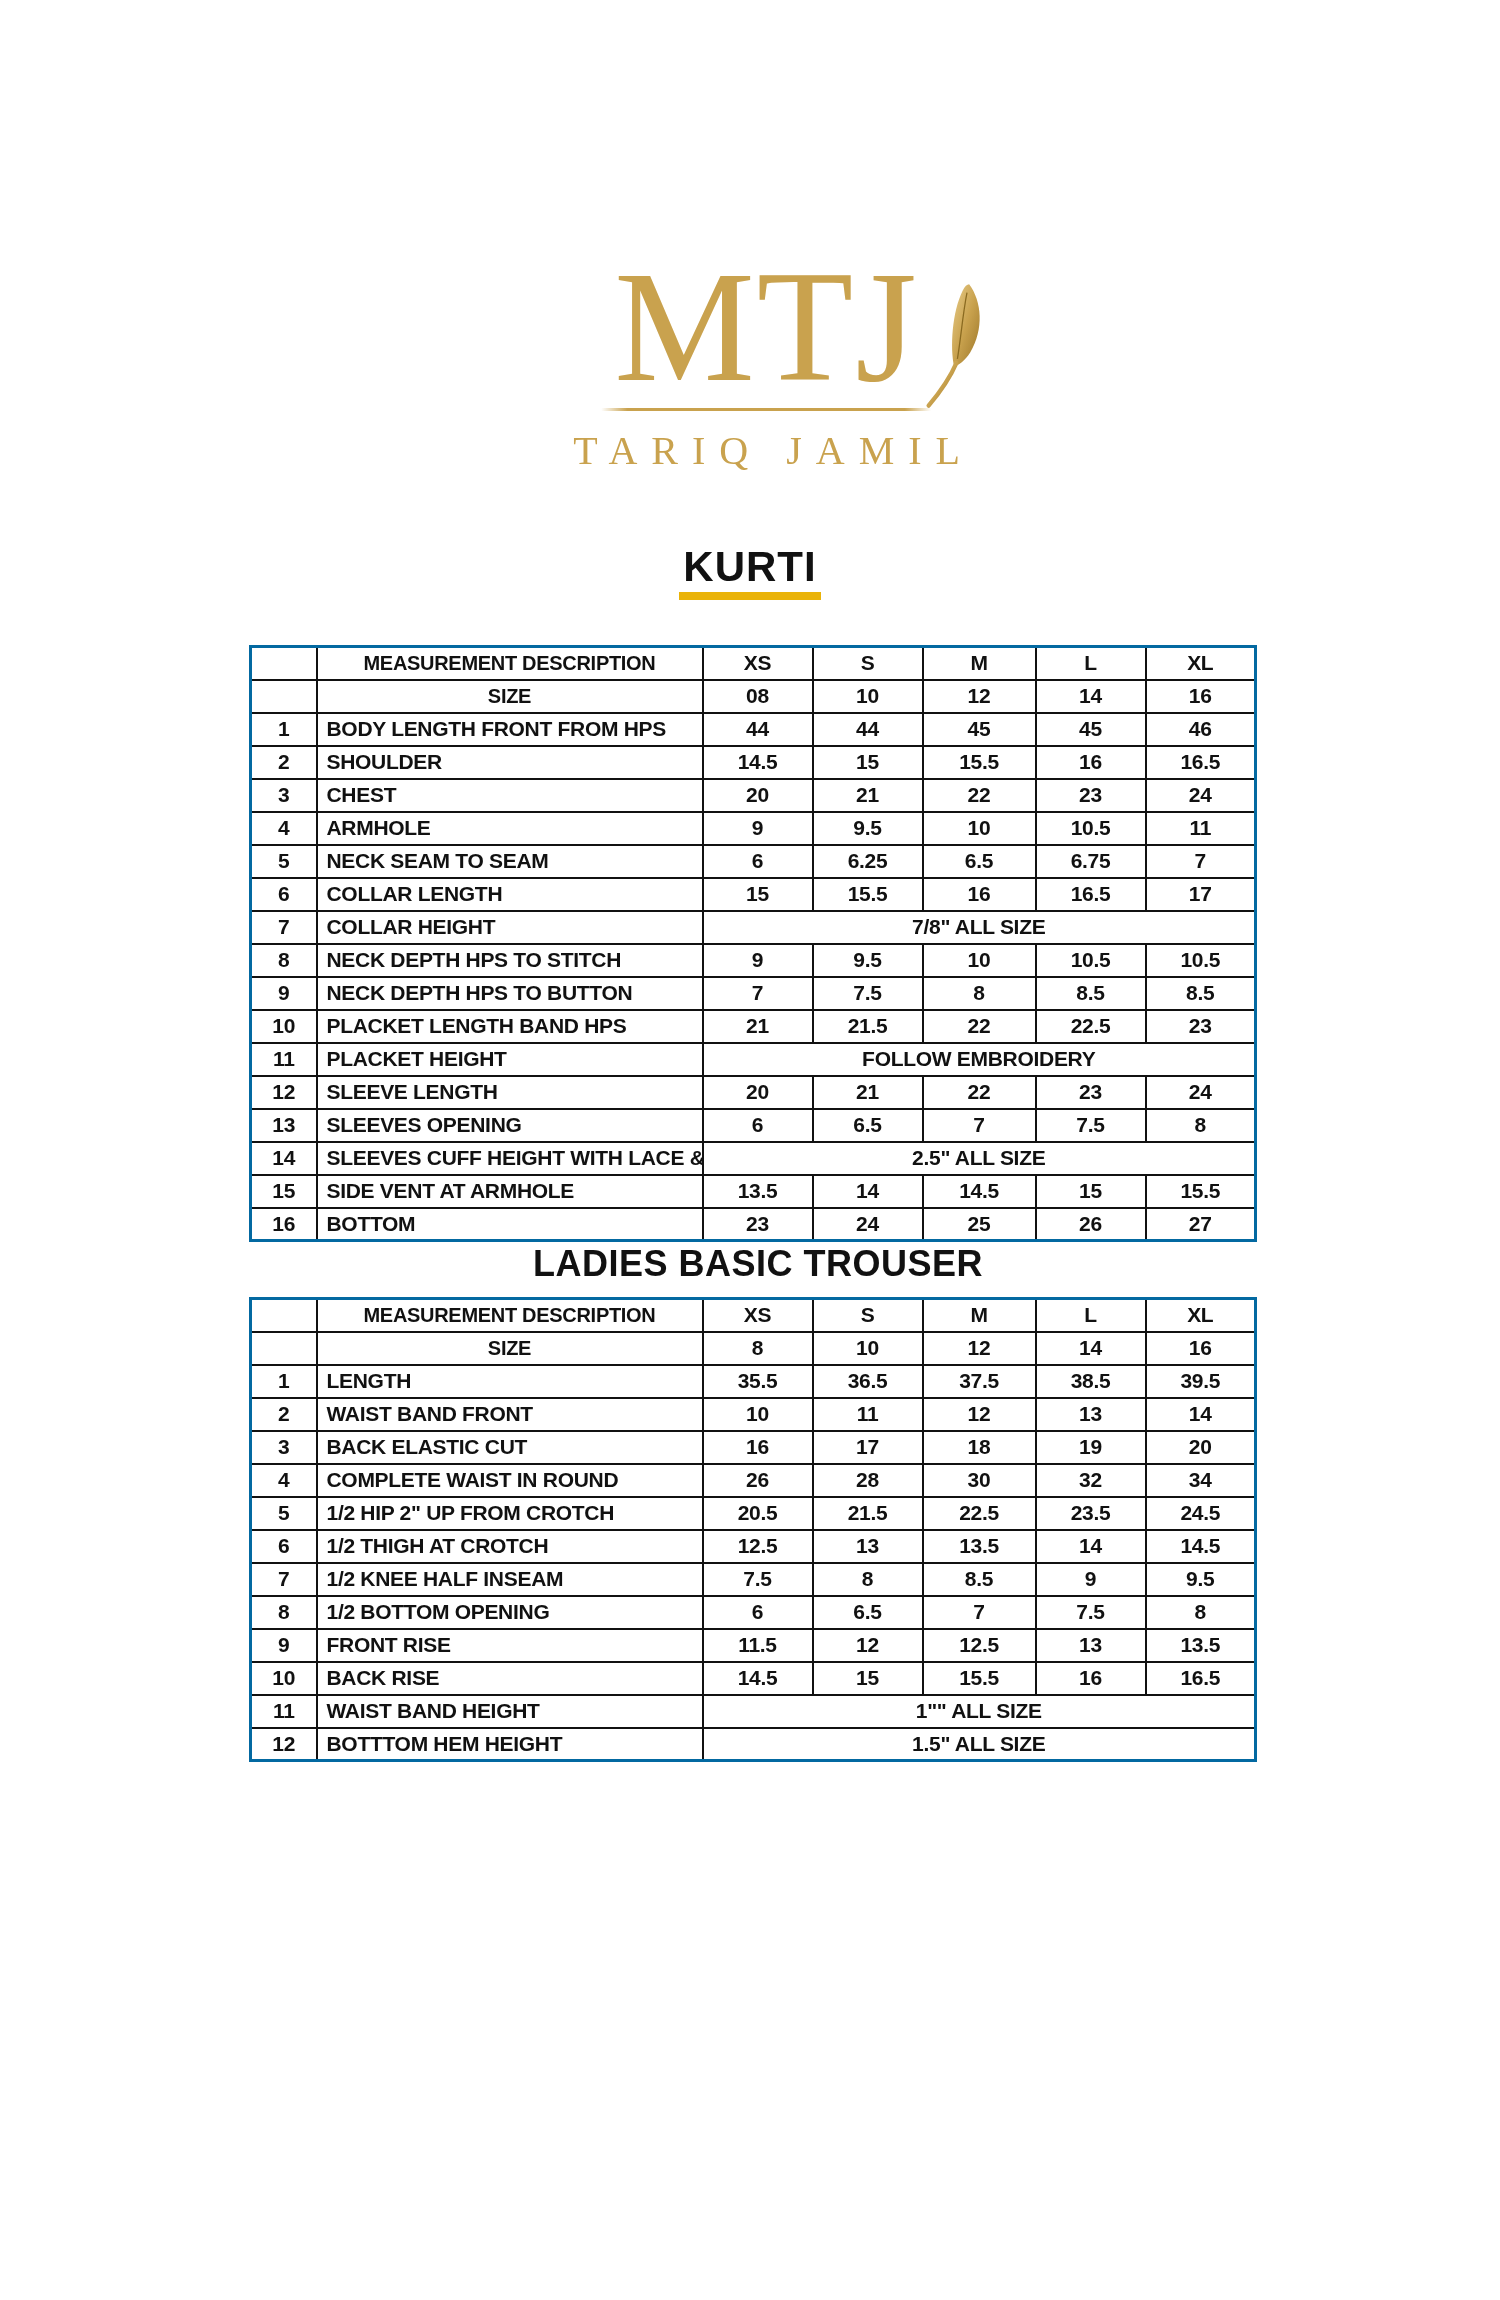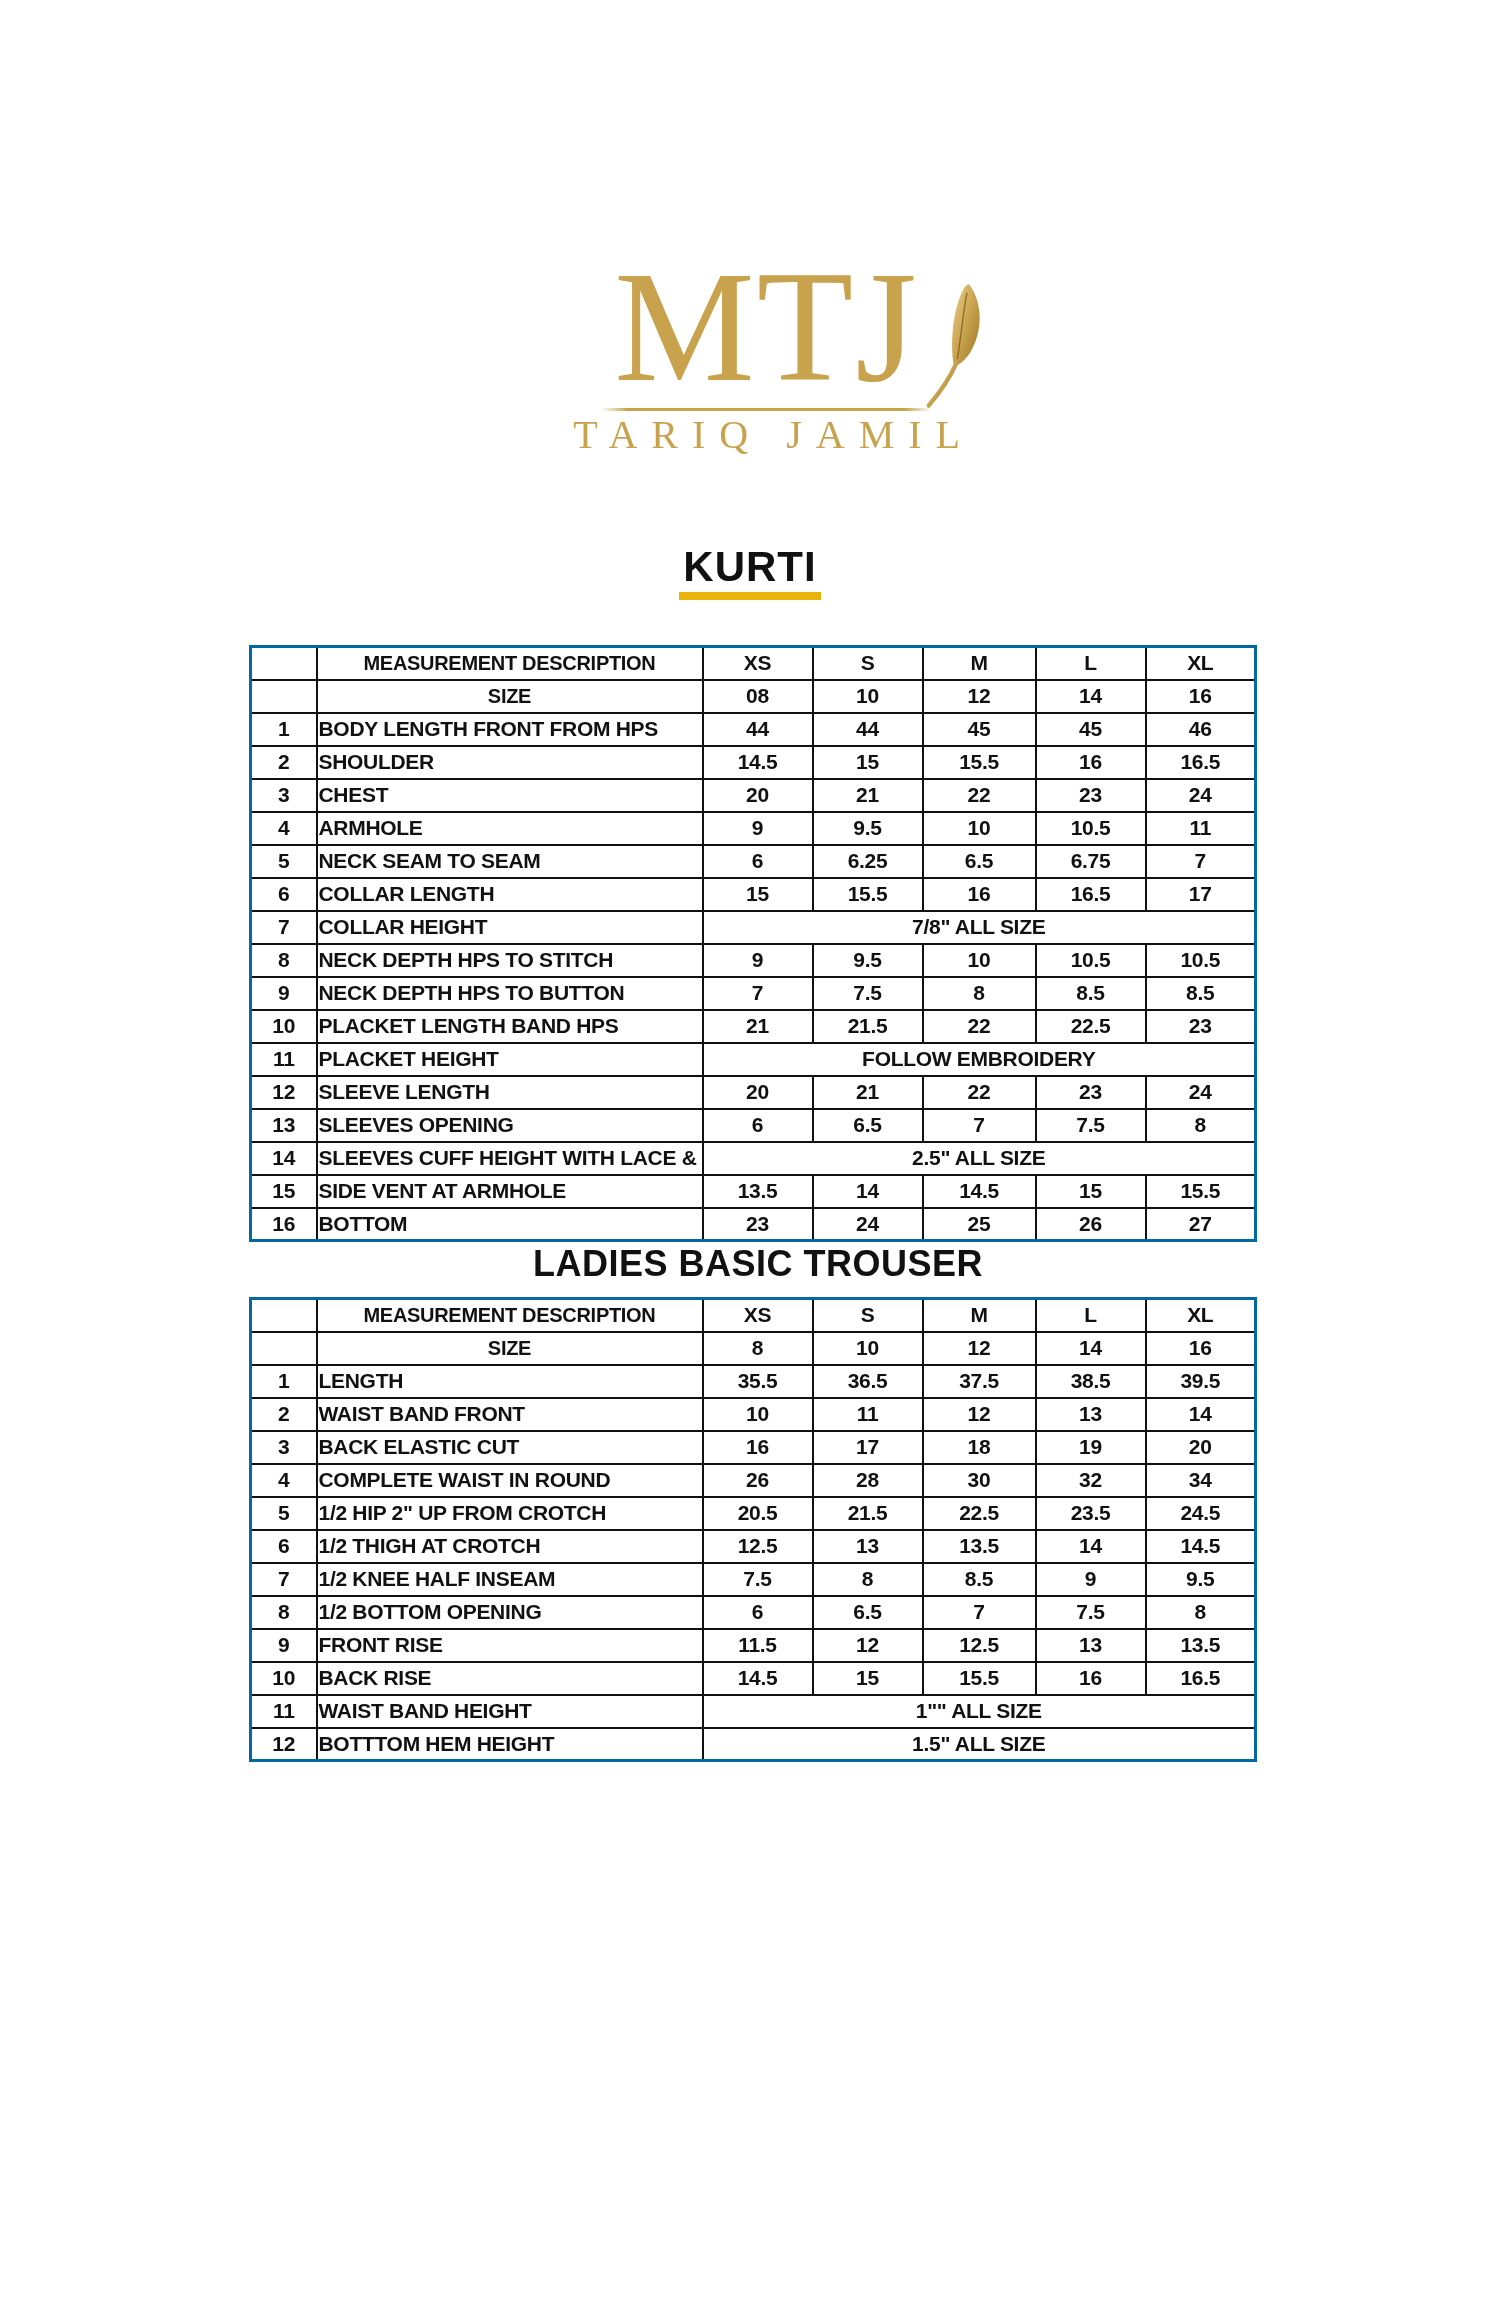"TARIQ JAMIL" .wordmark { margin-top: none -> 16px }
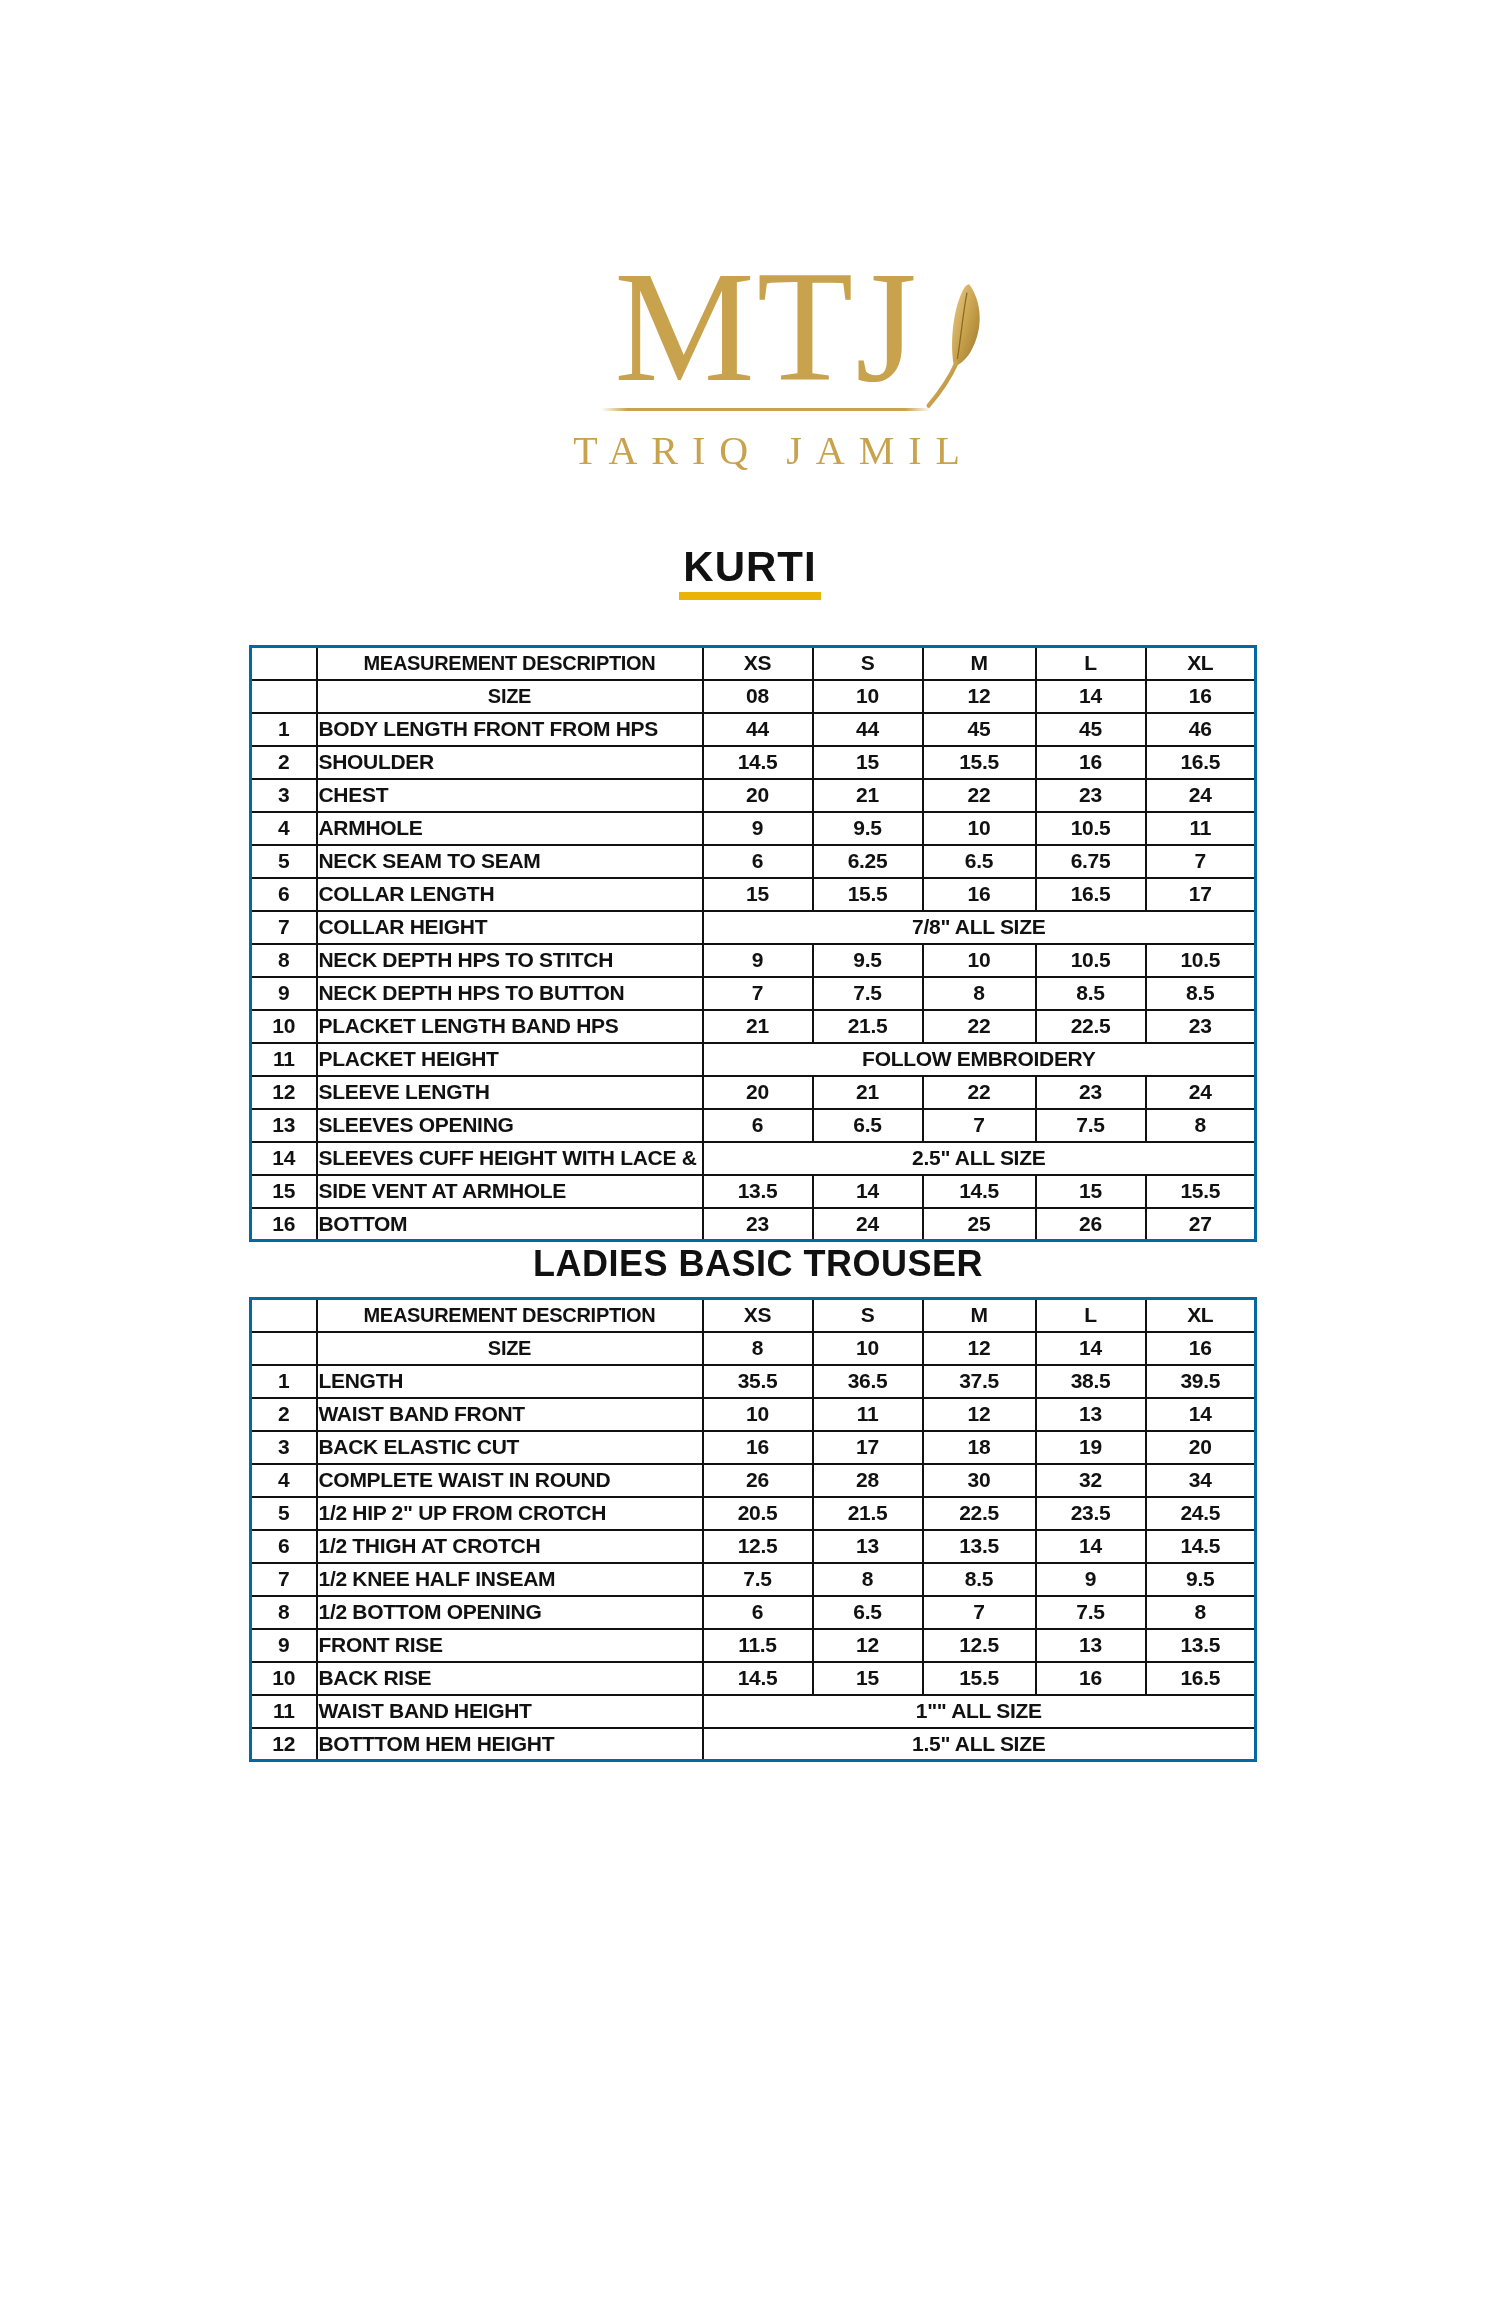"BODY LENGTH FRONT FROM HPS" .size-table td.lbl { padding-left: 1px -> 9px }
